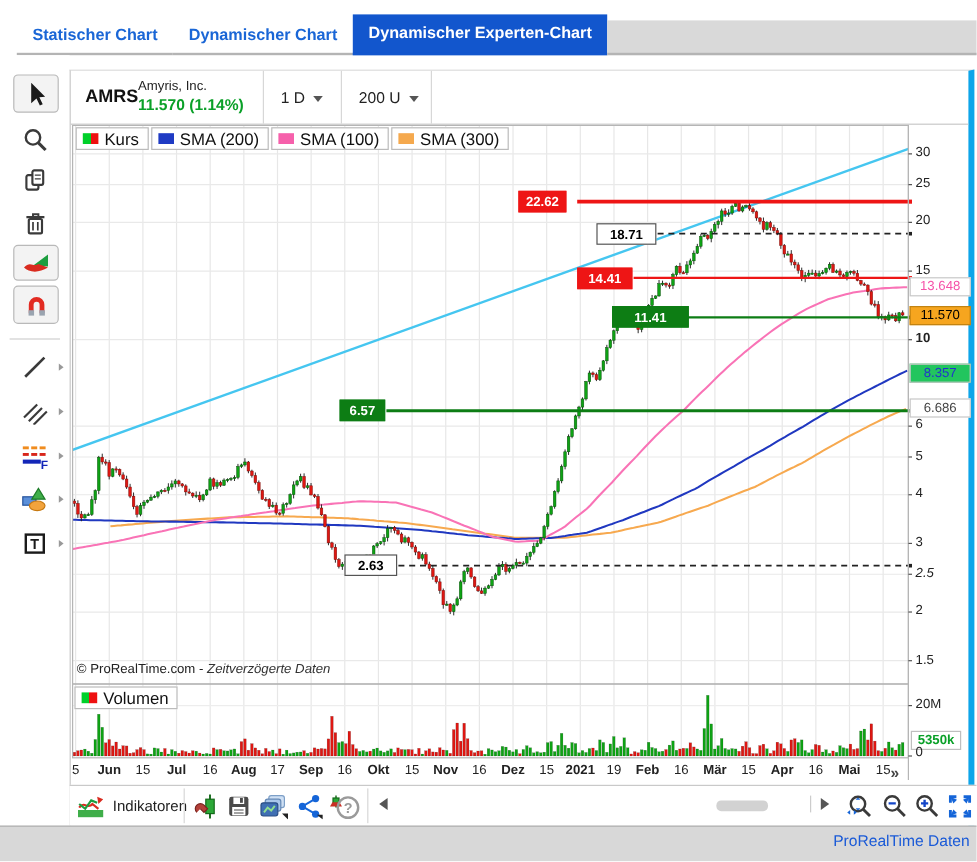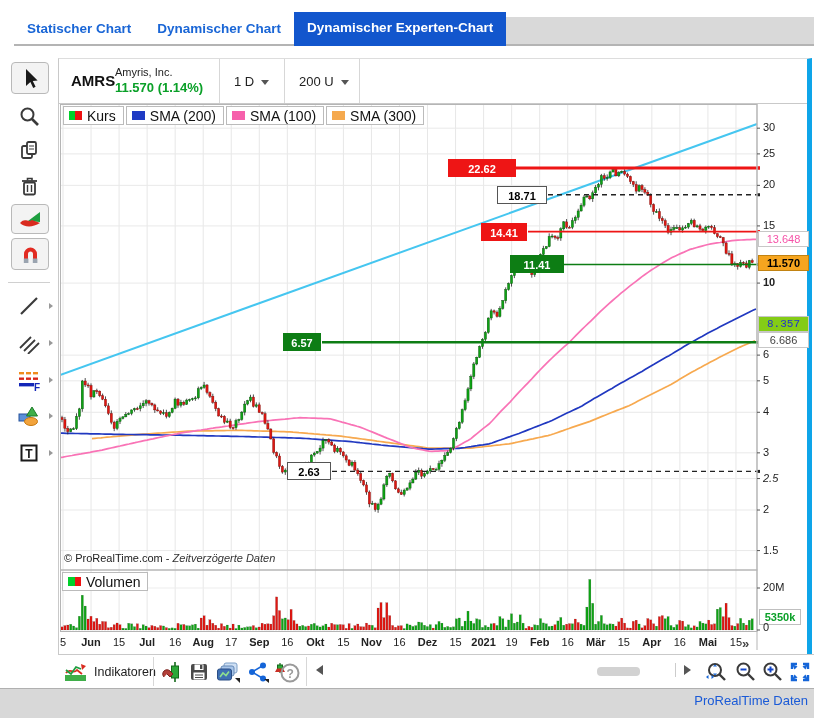"22.62" div.lvl-box { margin-left: 16px -> none; width: 68px -> 40px }
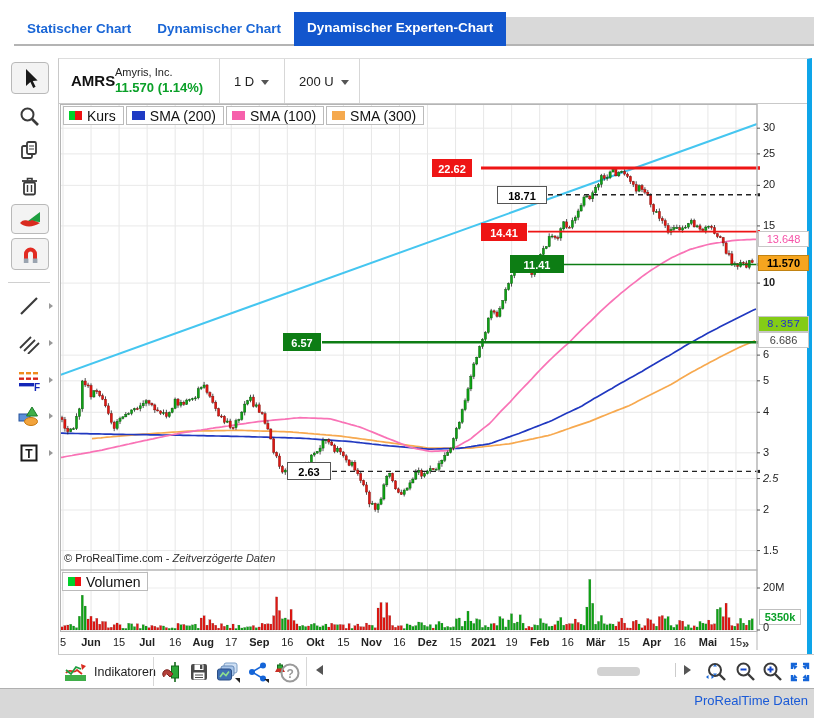"11.41" div.lvl-box { width: 54px -> 64px }
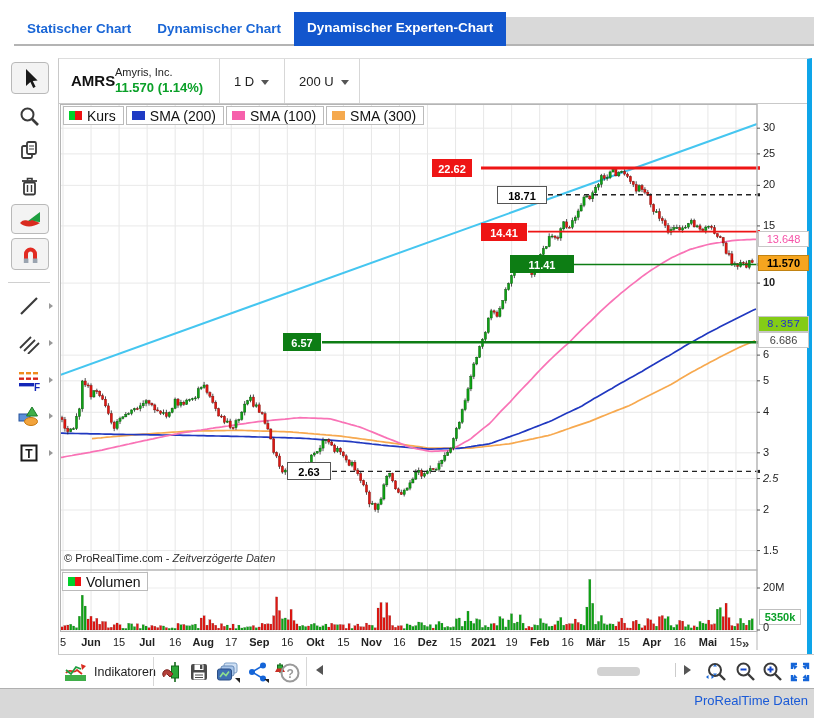"11.570" div.badge { font-weight: bold -> normal }
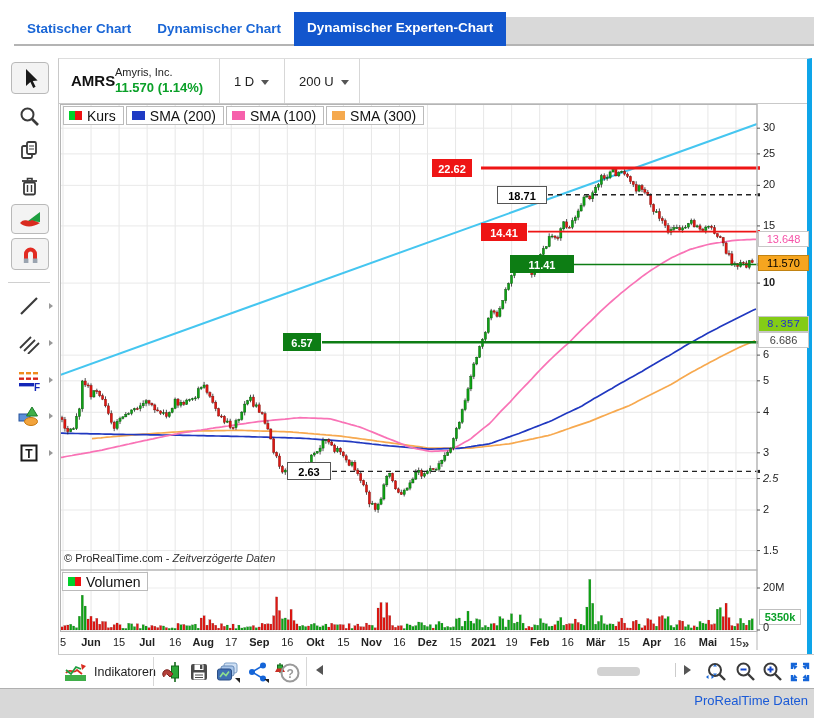"8.357" div.badge { background: #84cc16 -> #22c55e; font-family: Liberation Mono, monospace -> none; top: 316px -> 303px }
